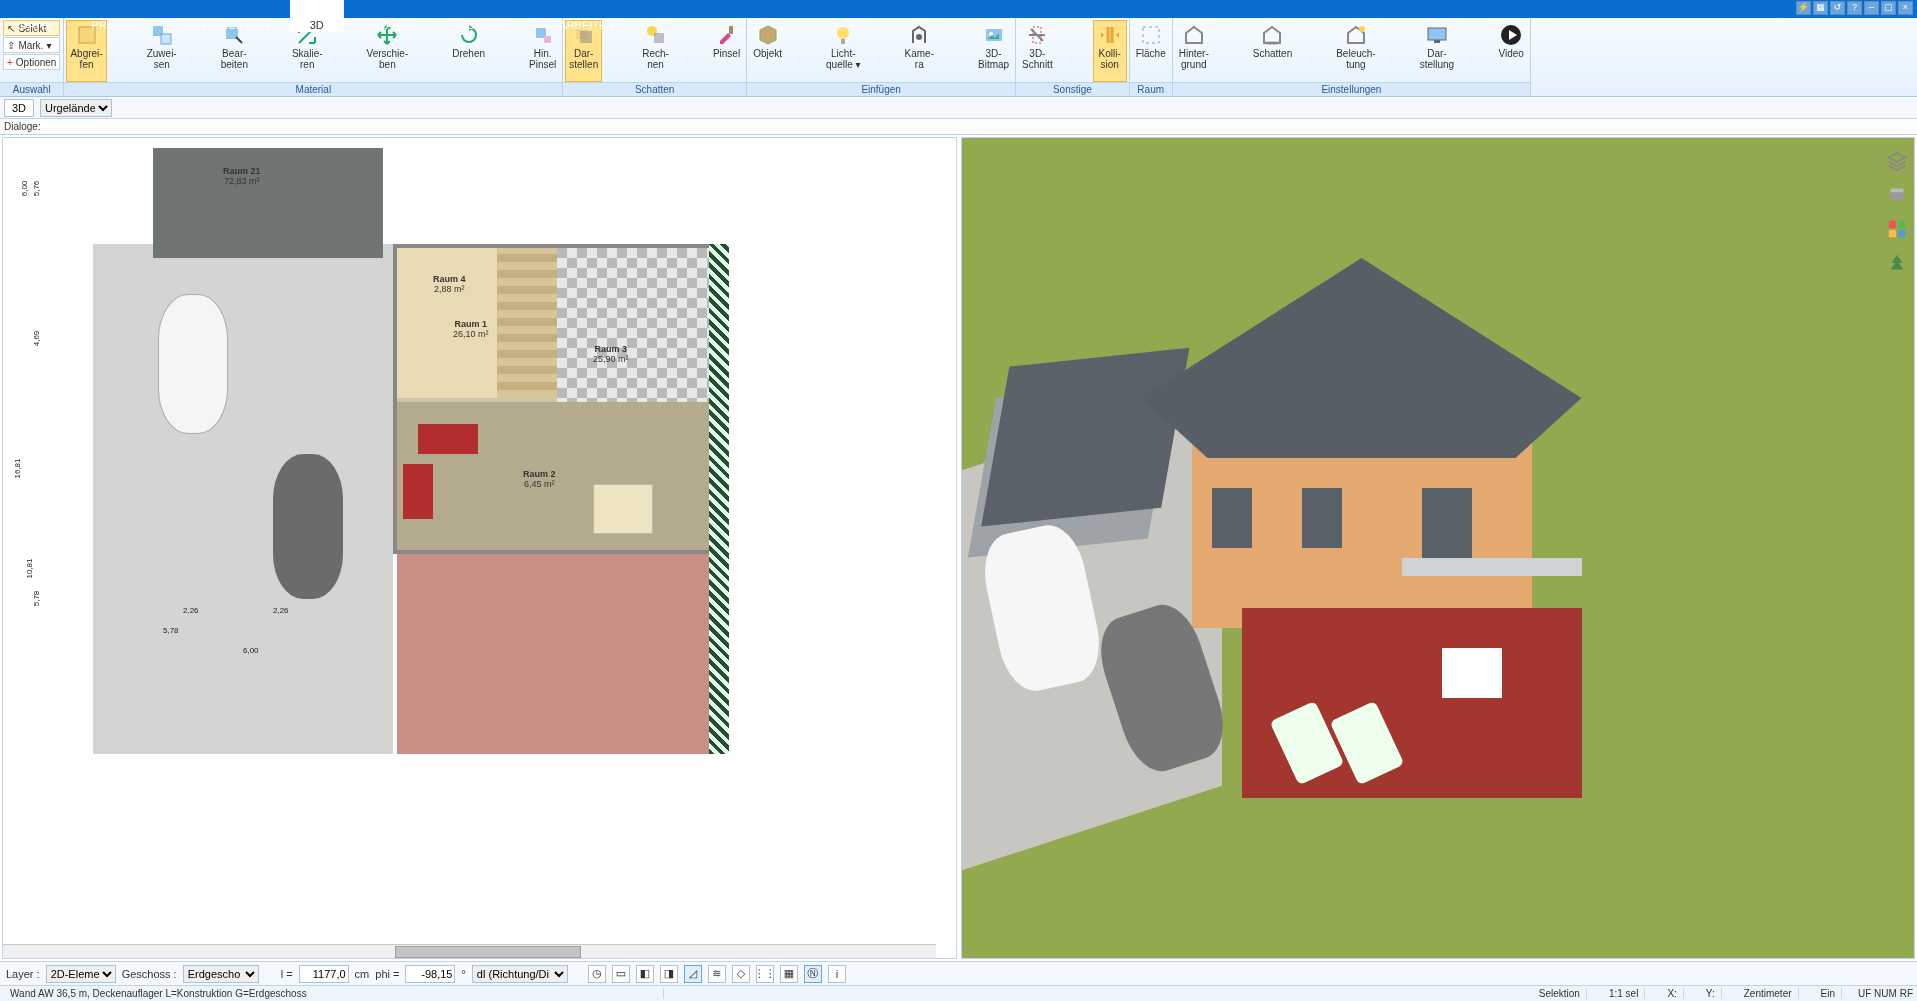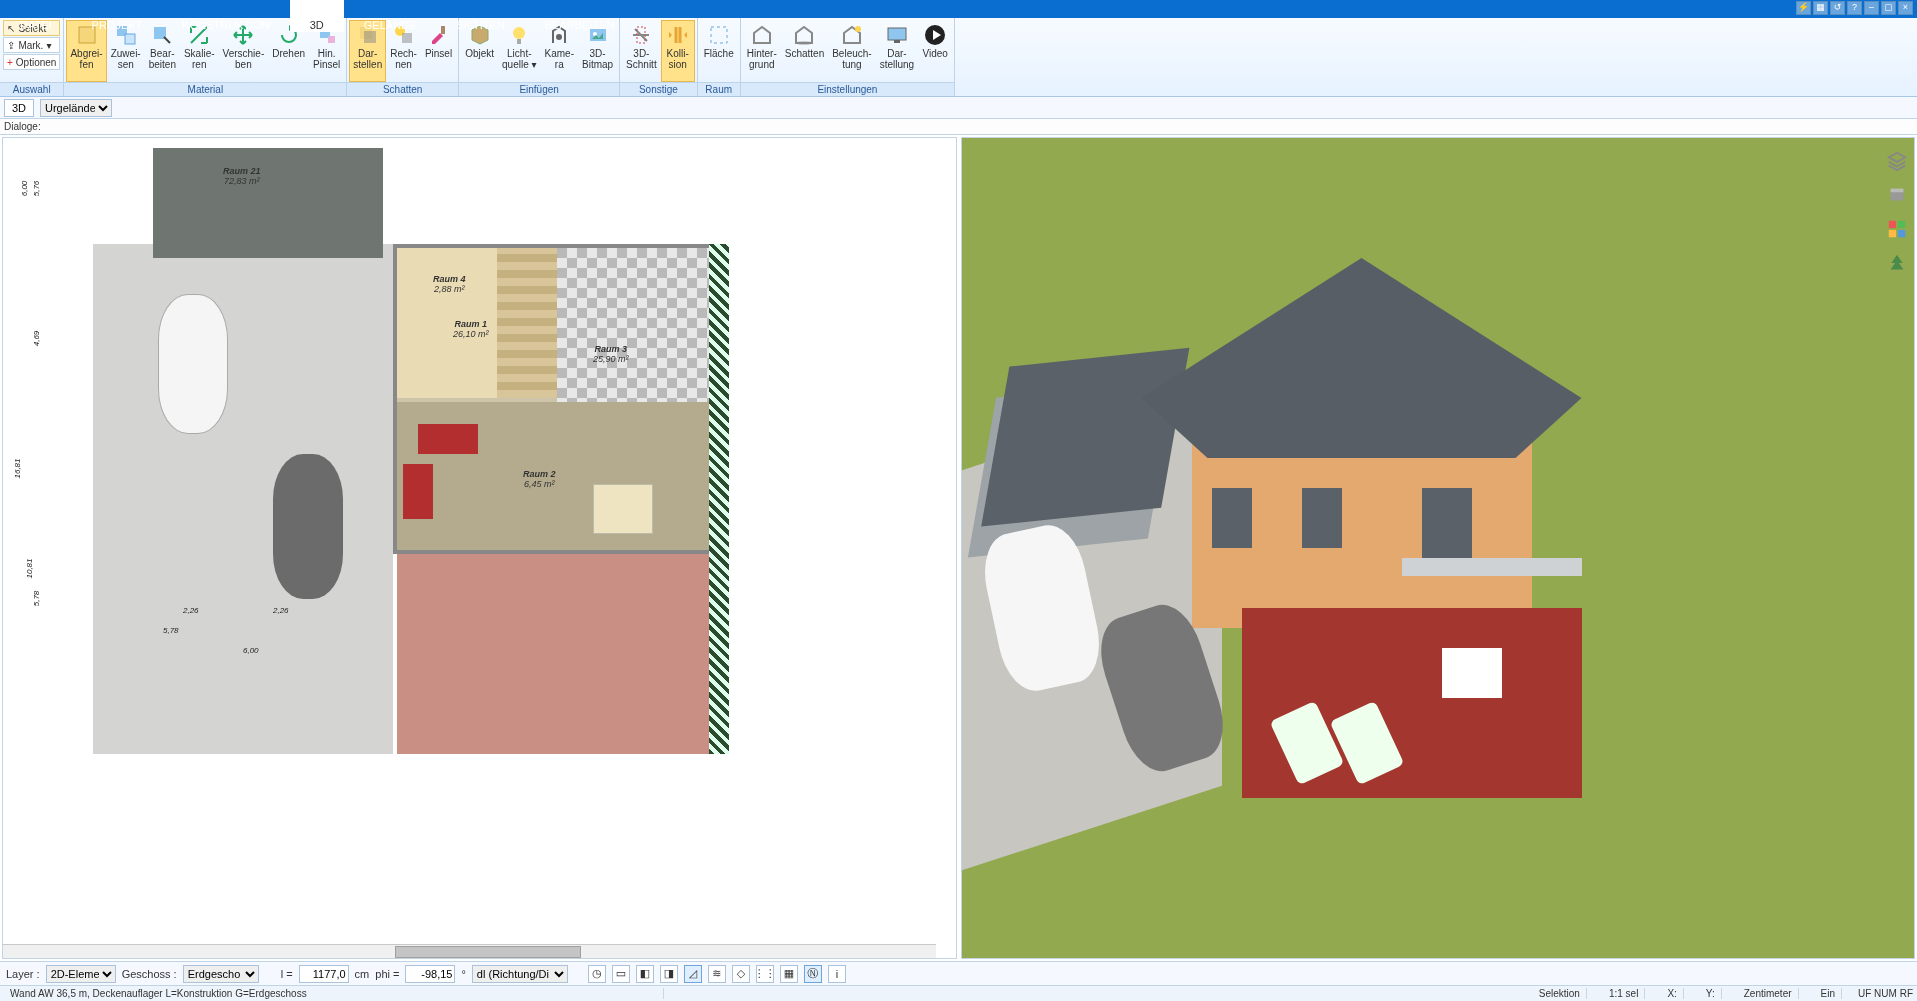"Abgrei-" .ribgroup .items { gap: none -> 36px }
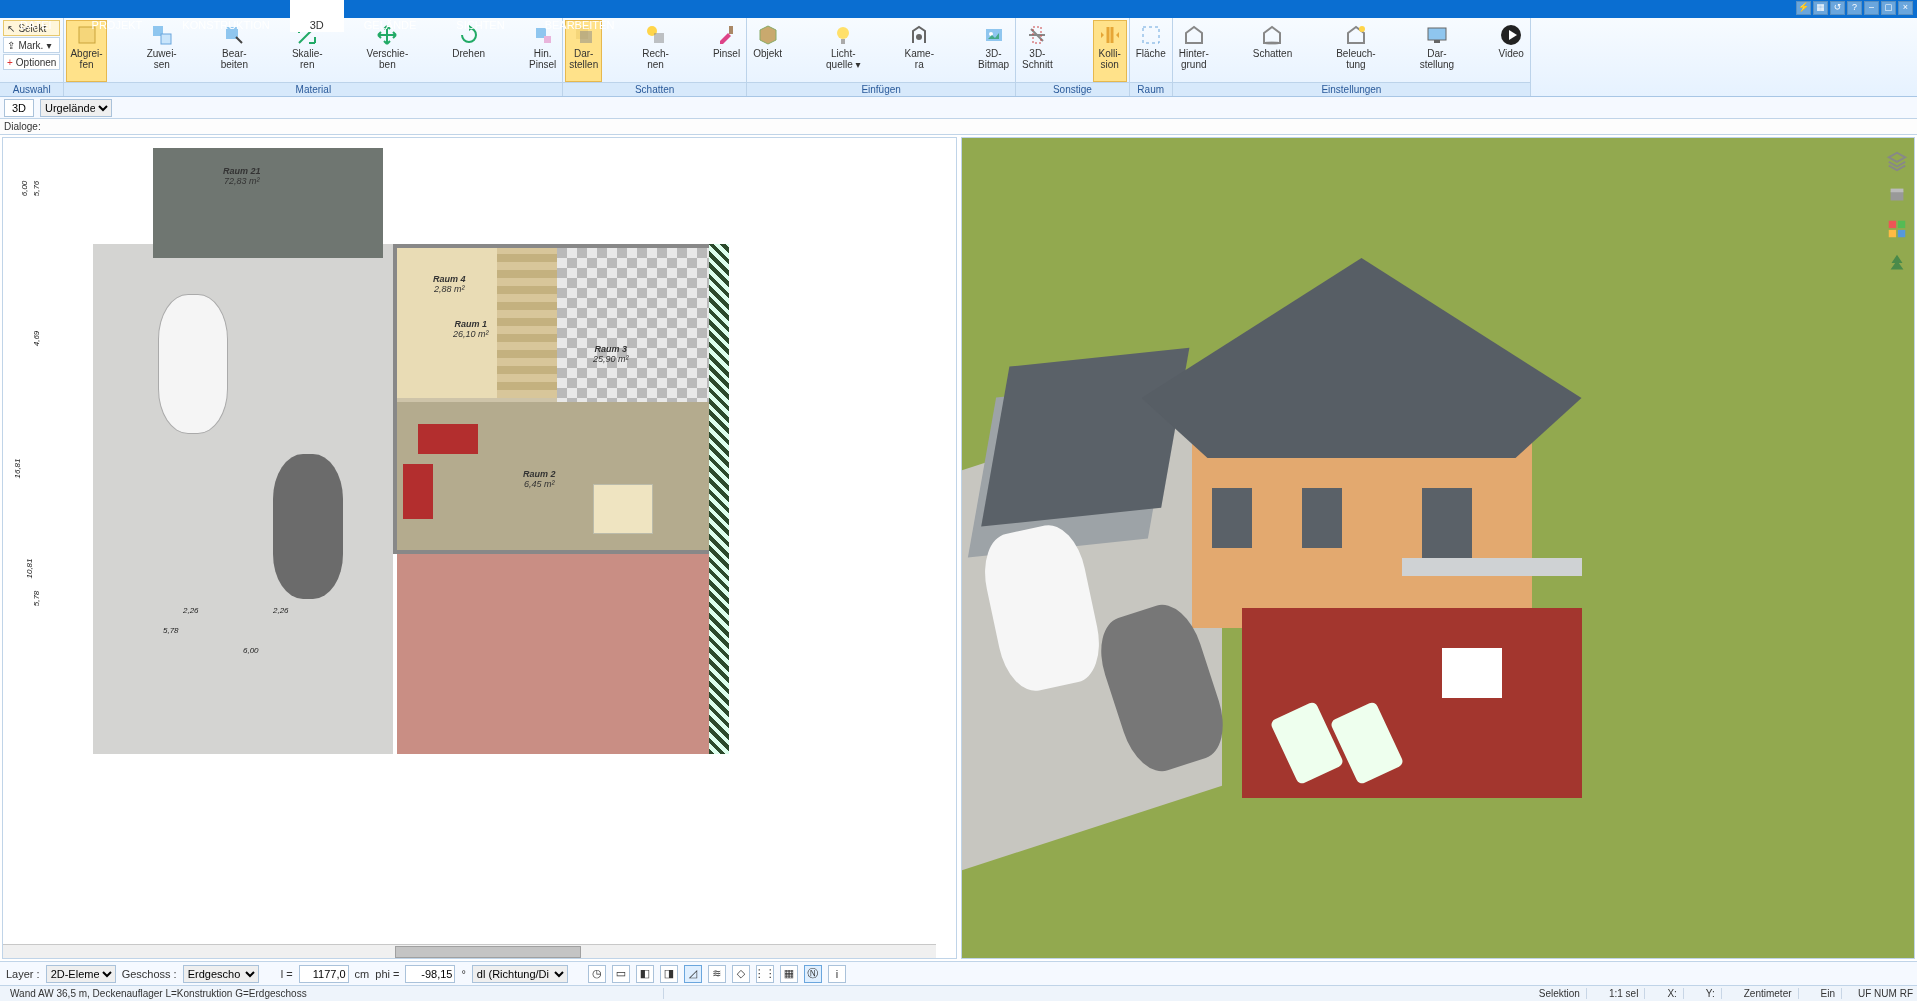"Raum 21" .view { font-style: italic -> none }
